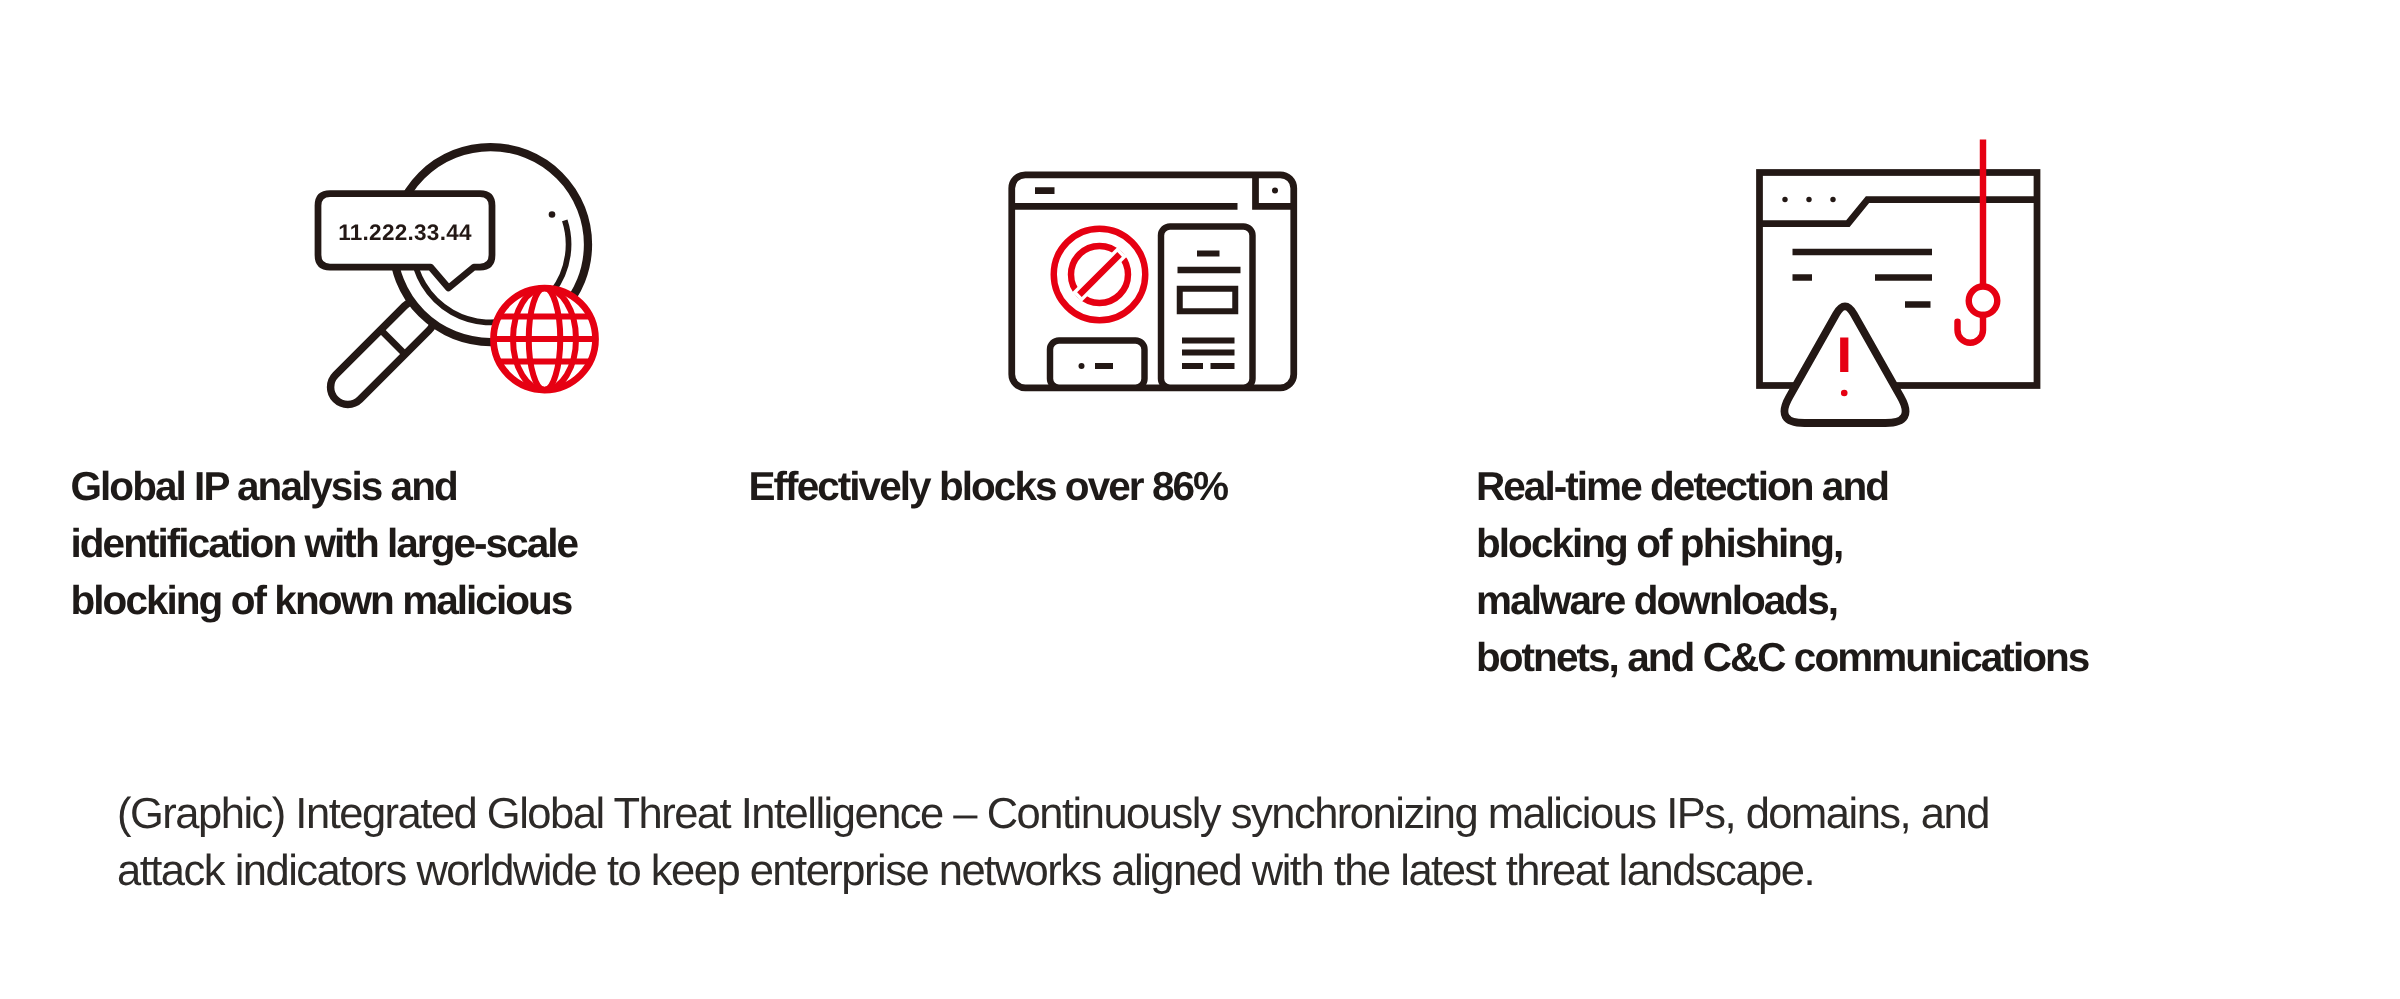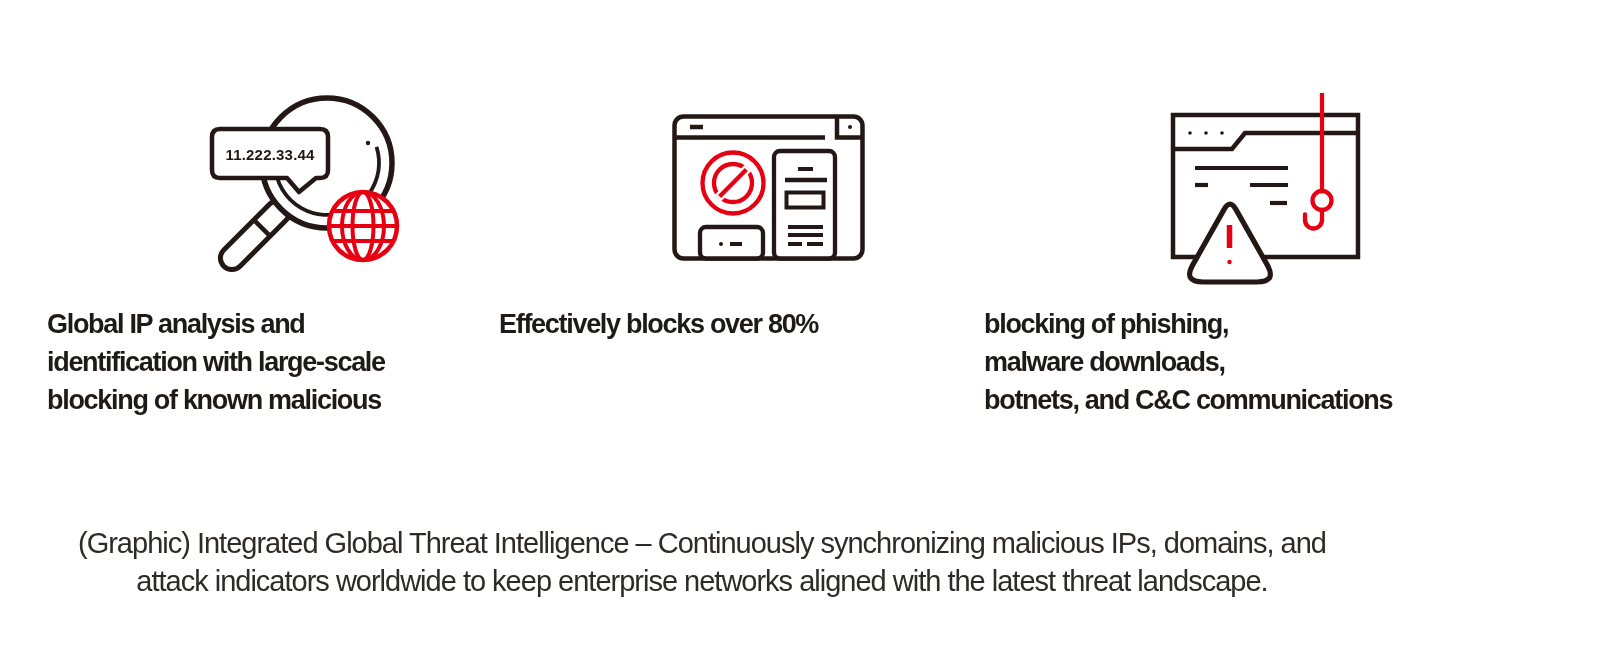"Effectively blocks over 80%" div.cap-line { text: 80% -> 86% }
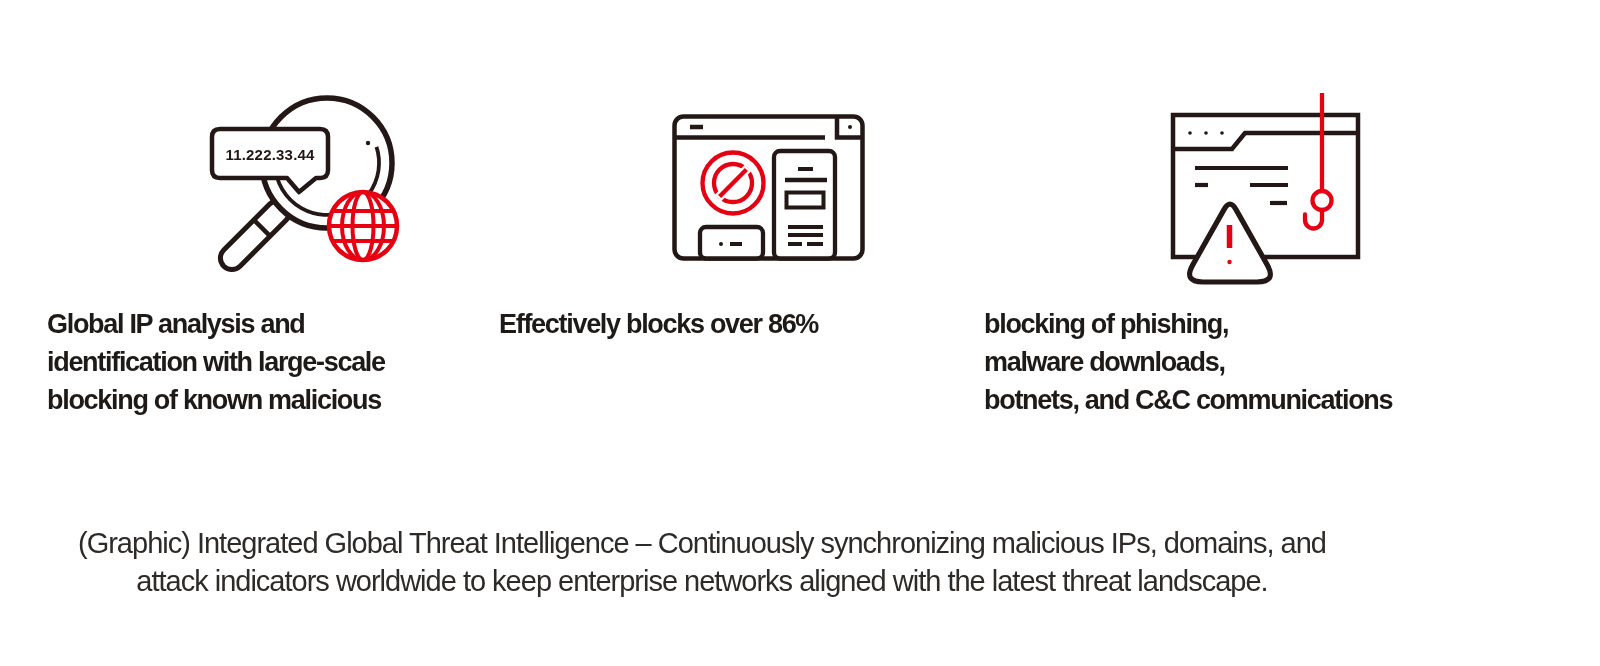"Real-time detection and" div.cap-line { html: none -> <div>Real-time detection and</div> }
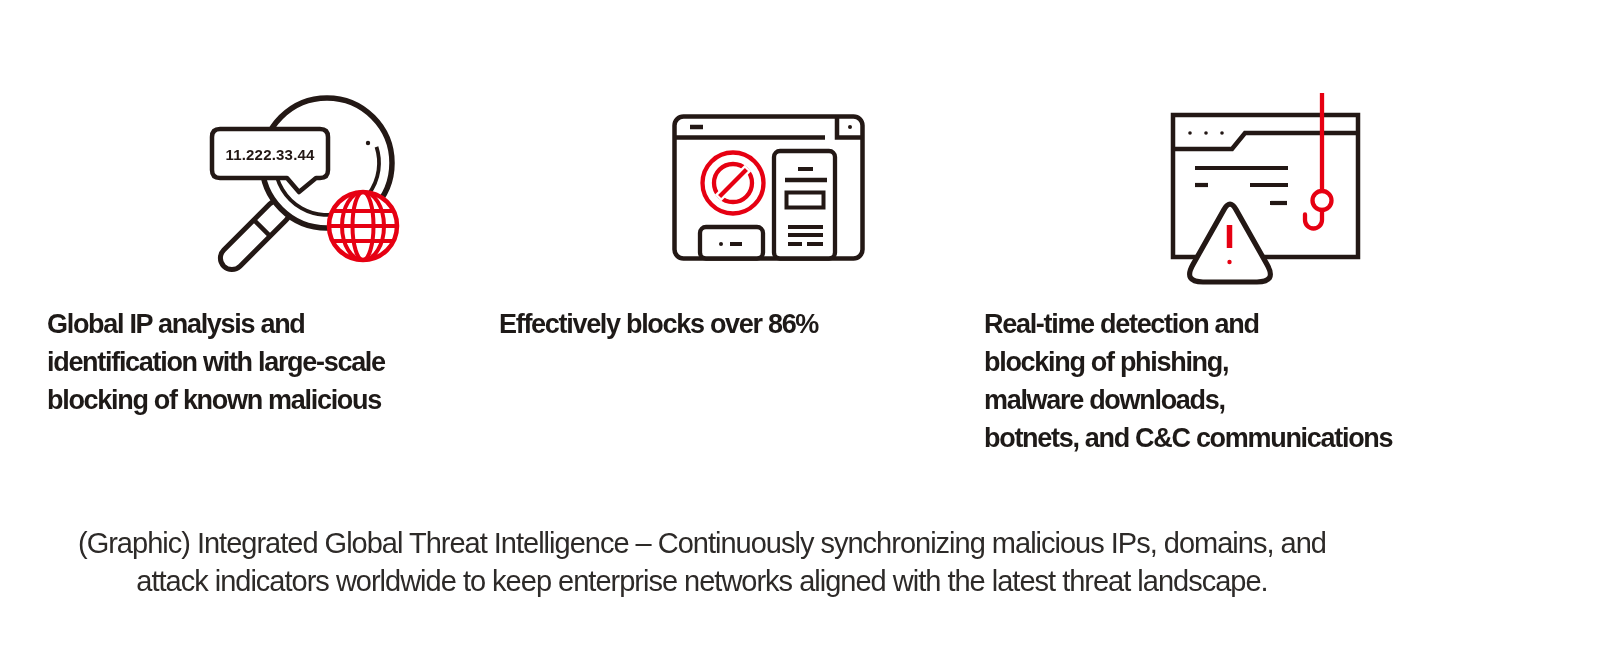"(Graphic) Integrated Global Threat" .footer { text-align: center -> none }
